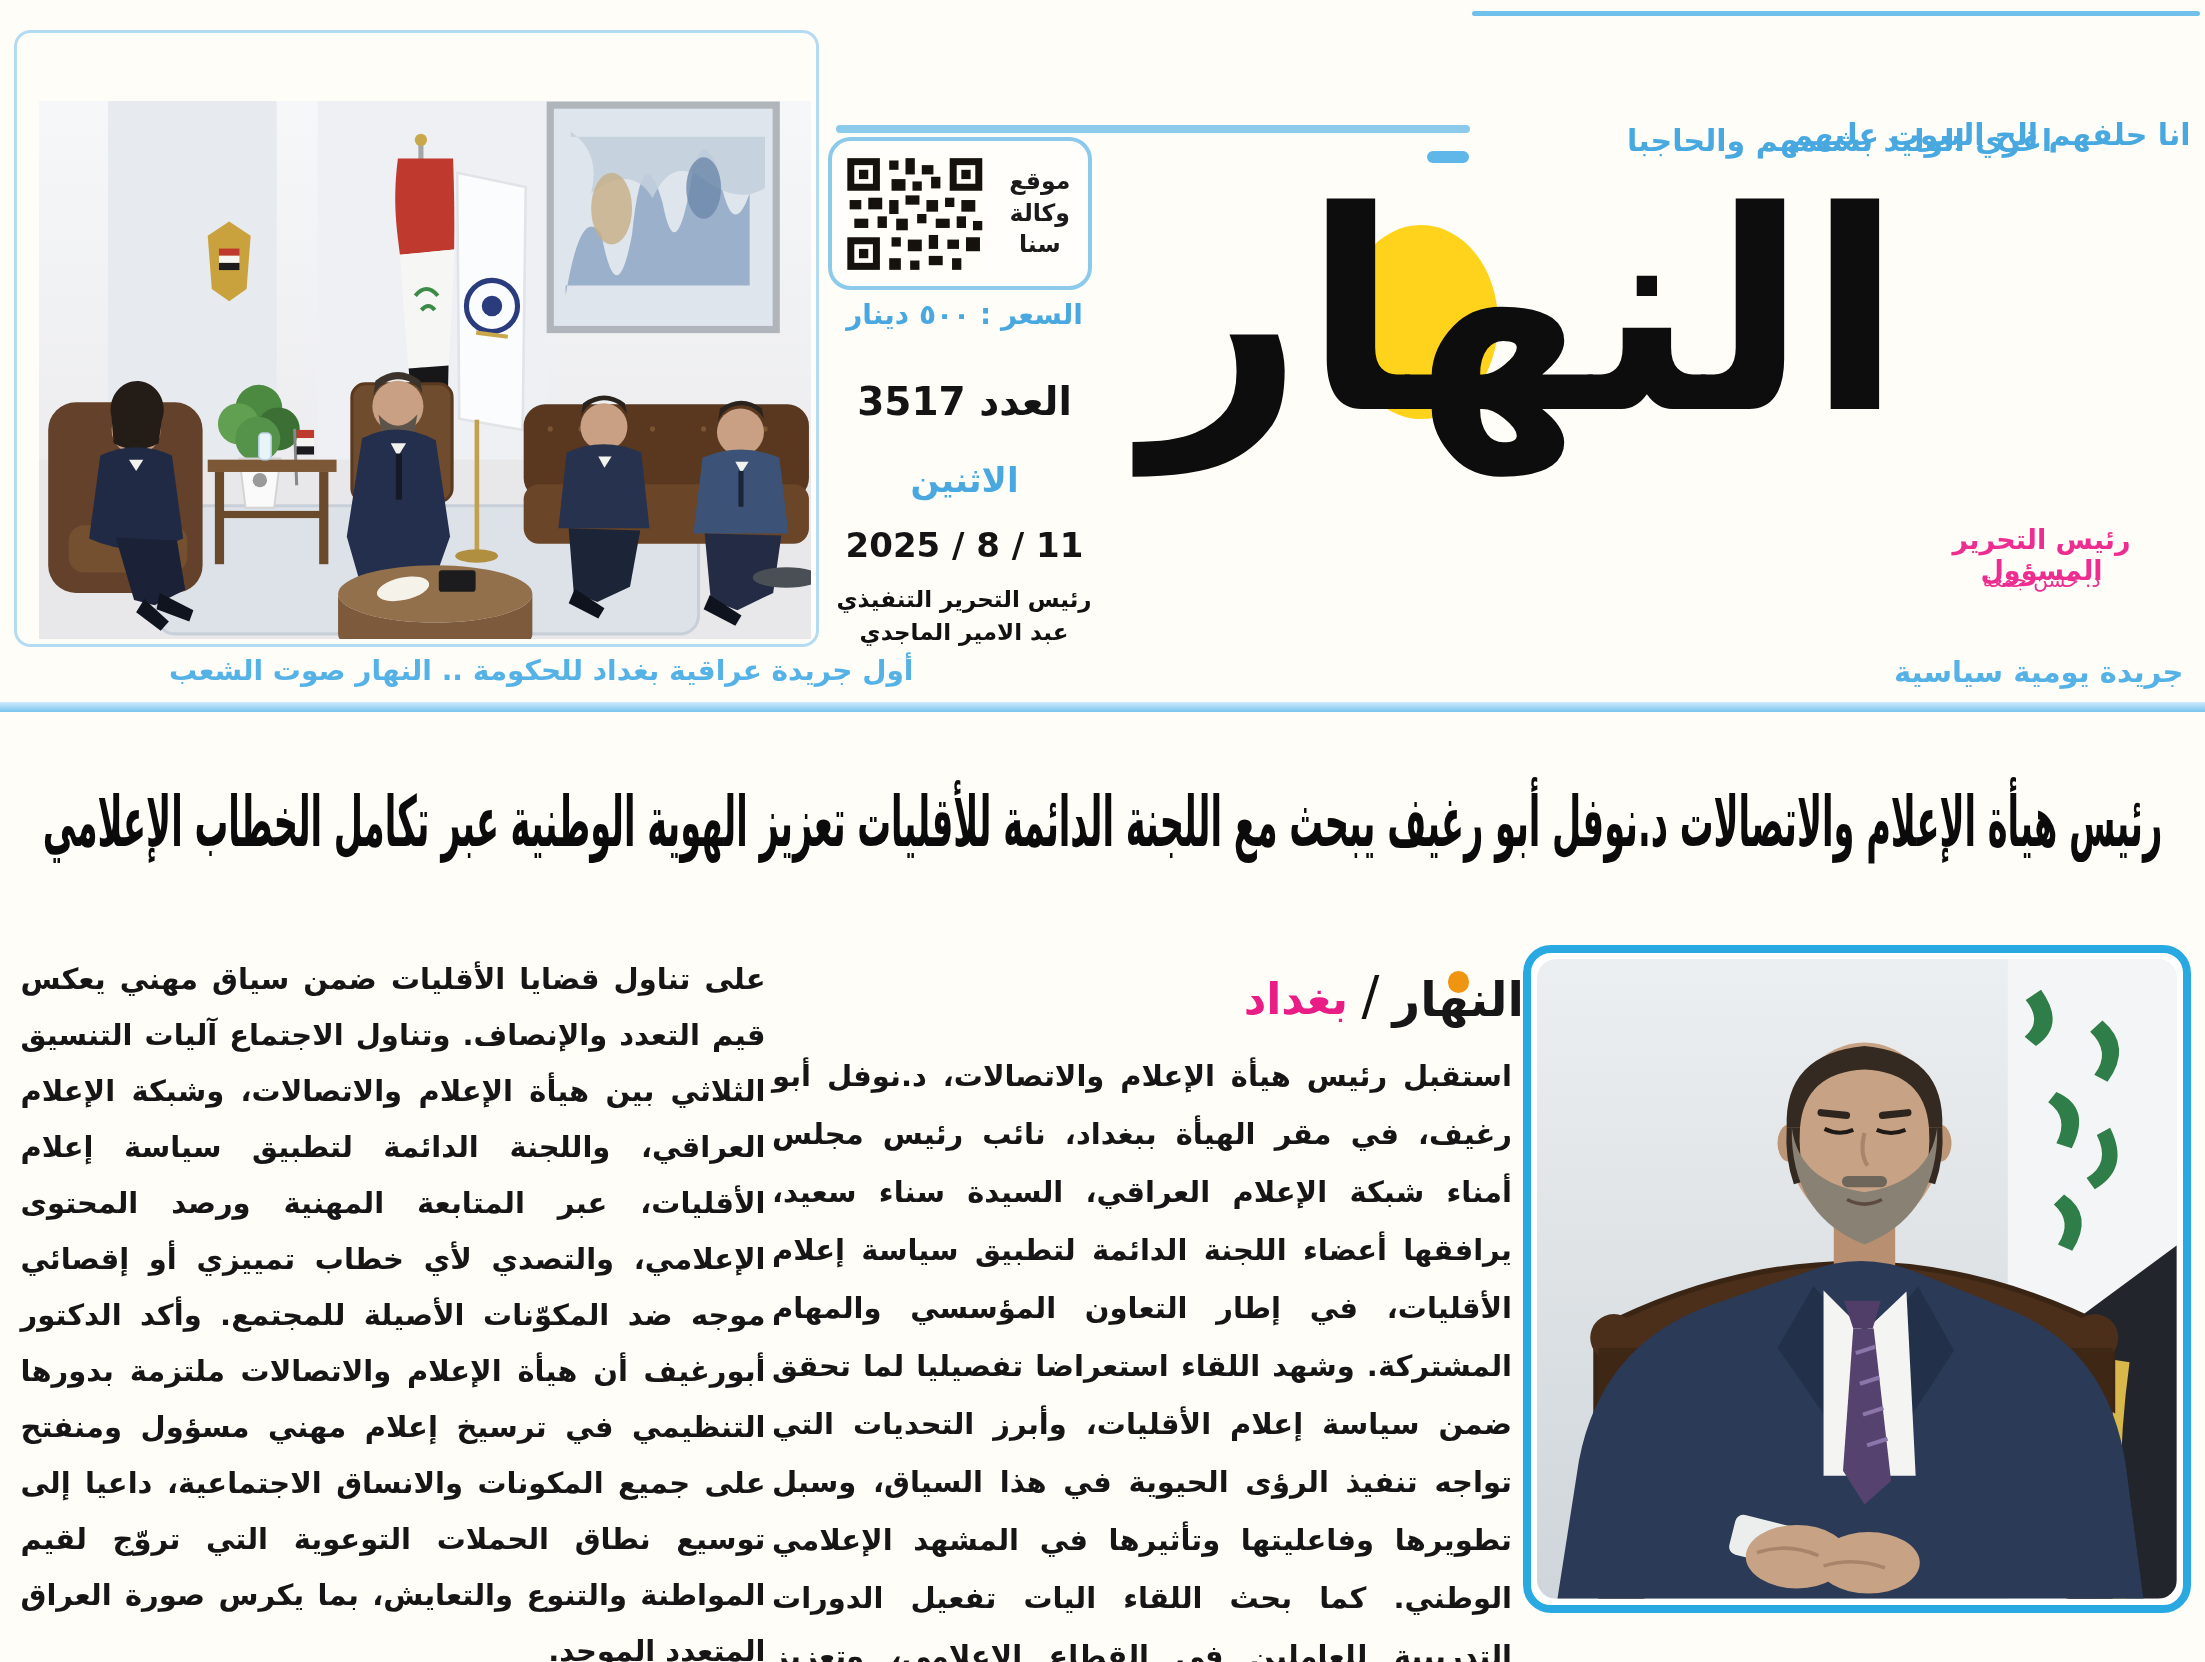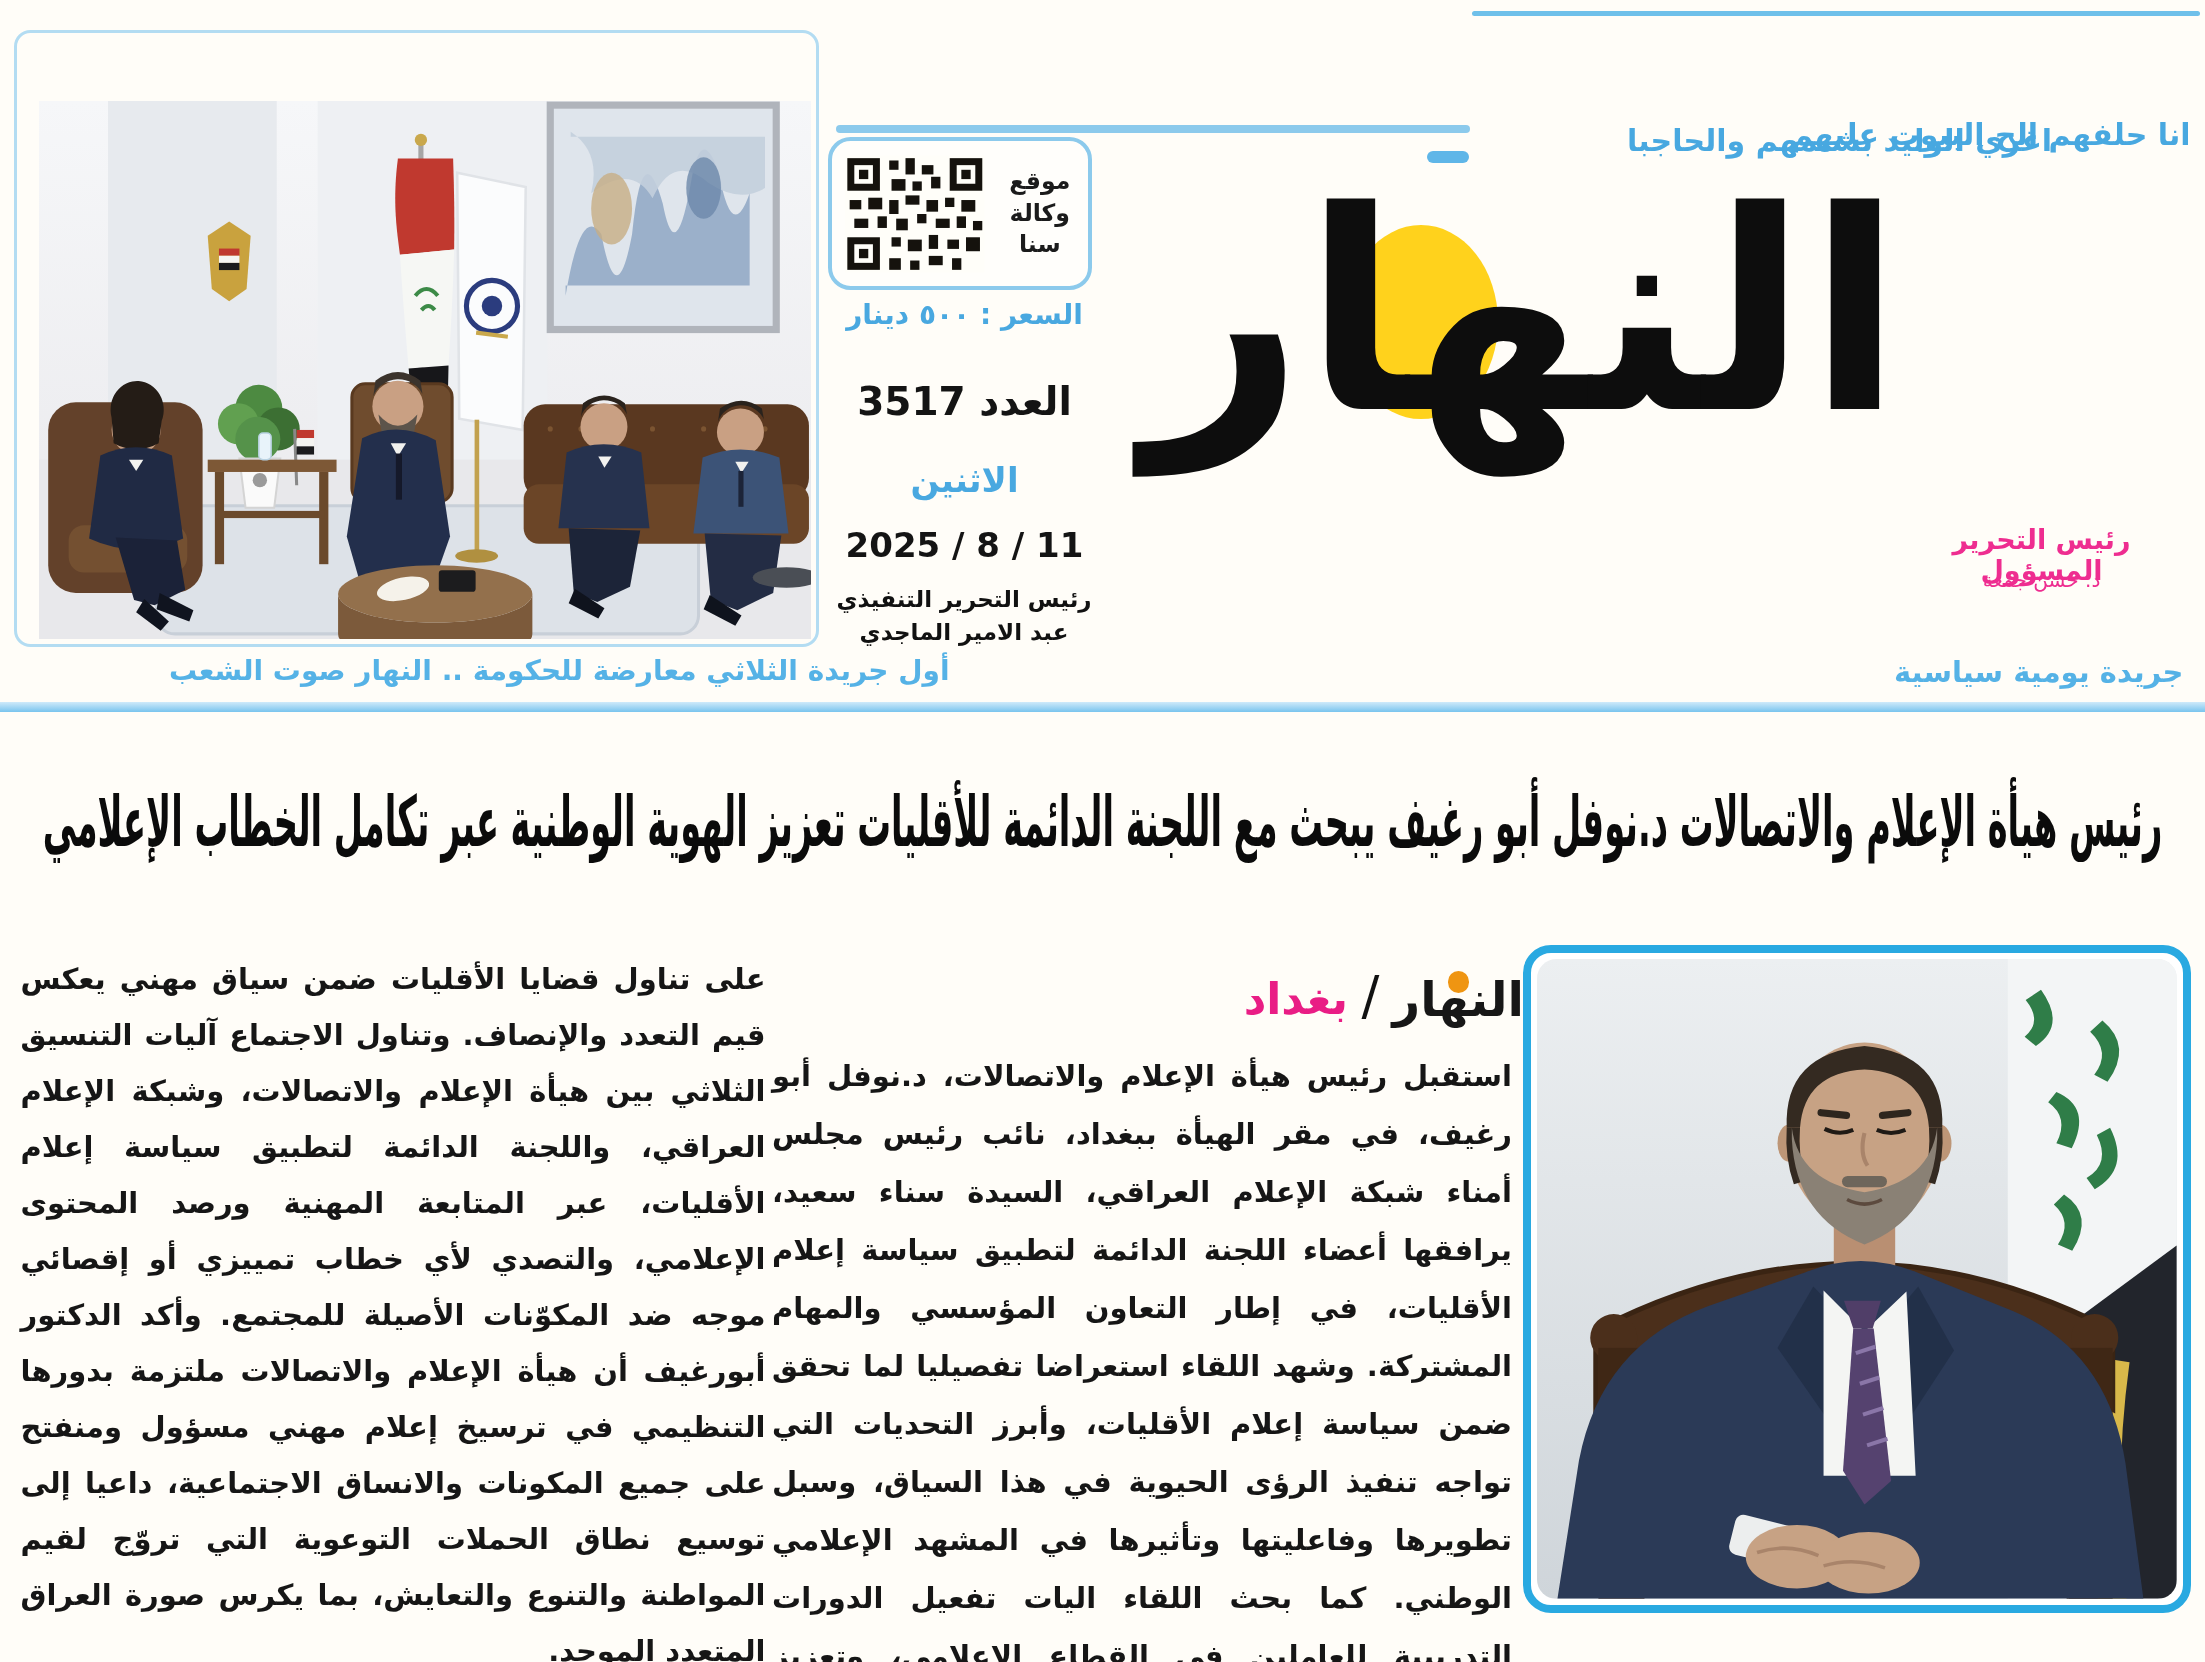"أول جريدة الثلاثي معارضة للحكومة" div.abs { text: الثلاثي معارضة -> عراقية بغداد }
